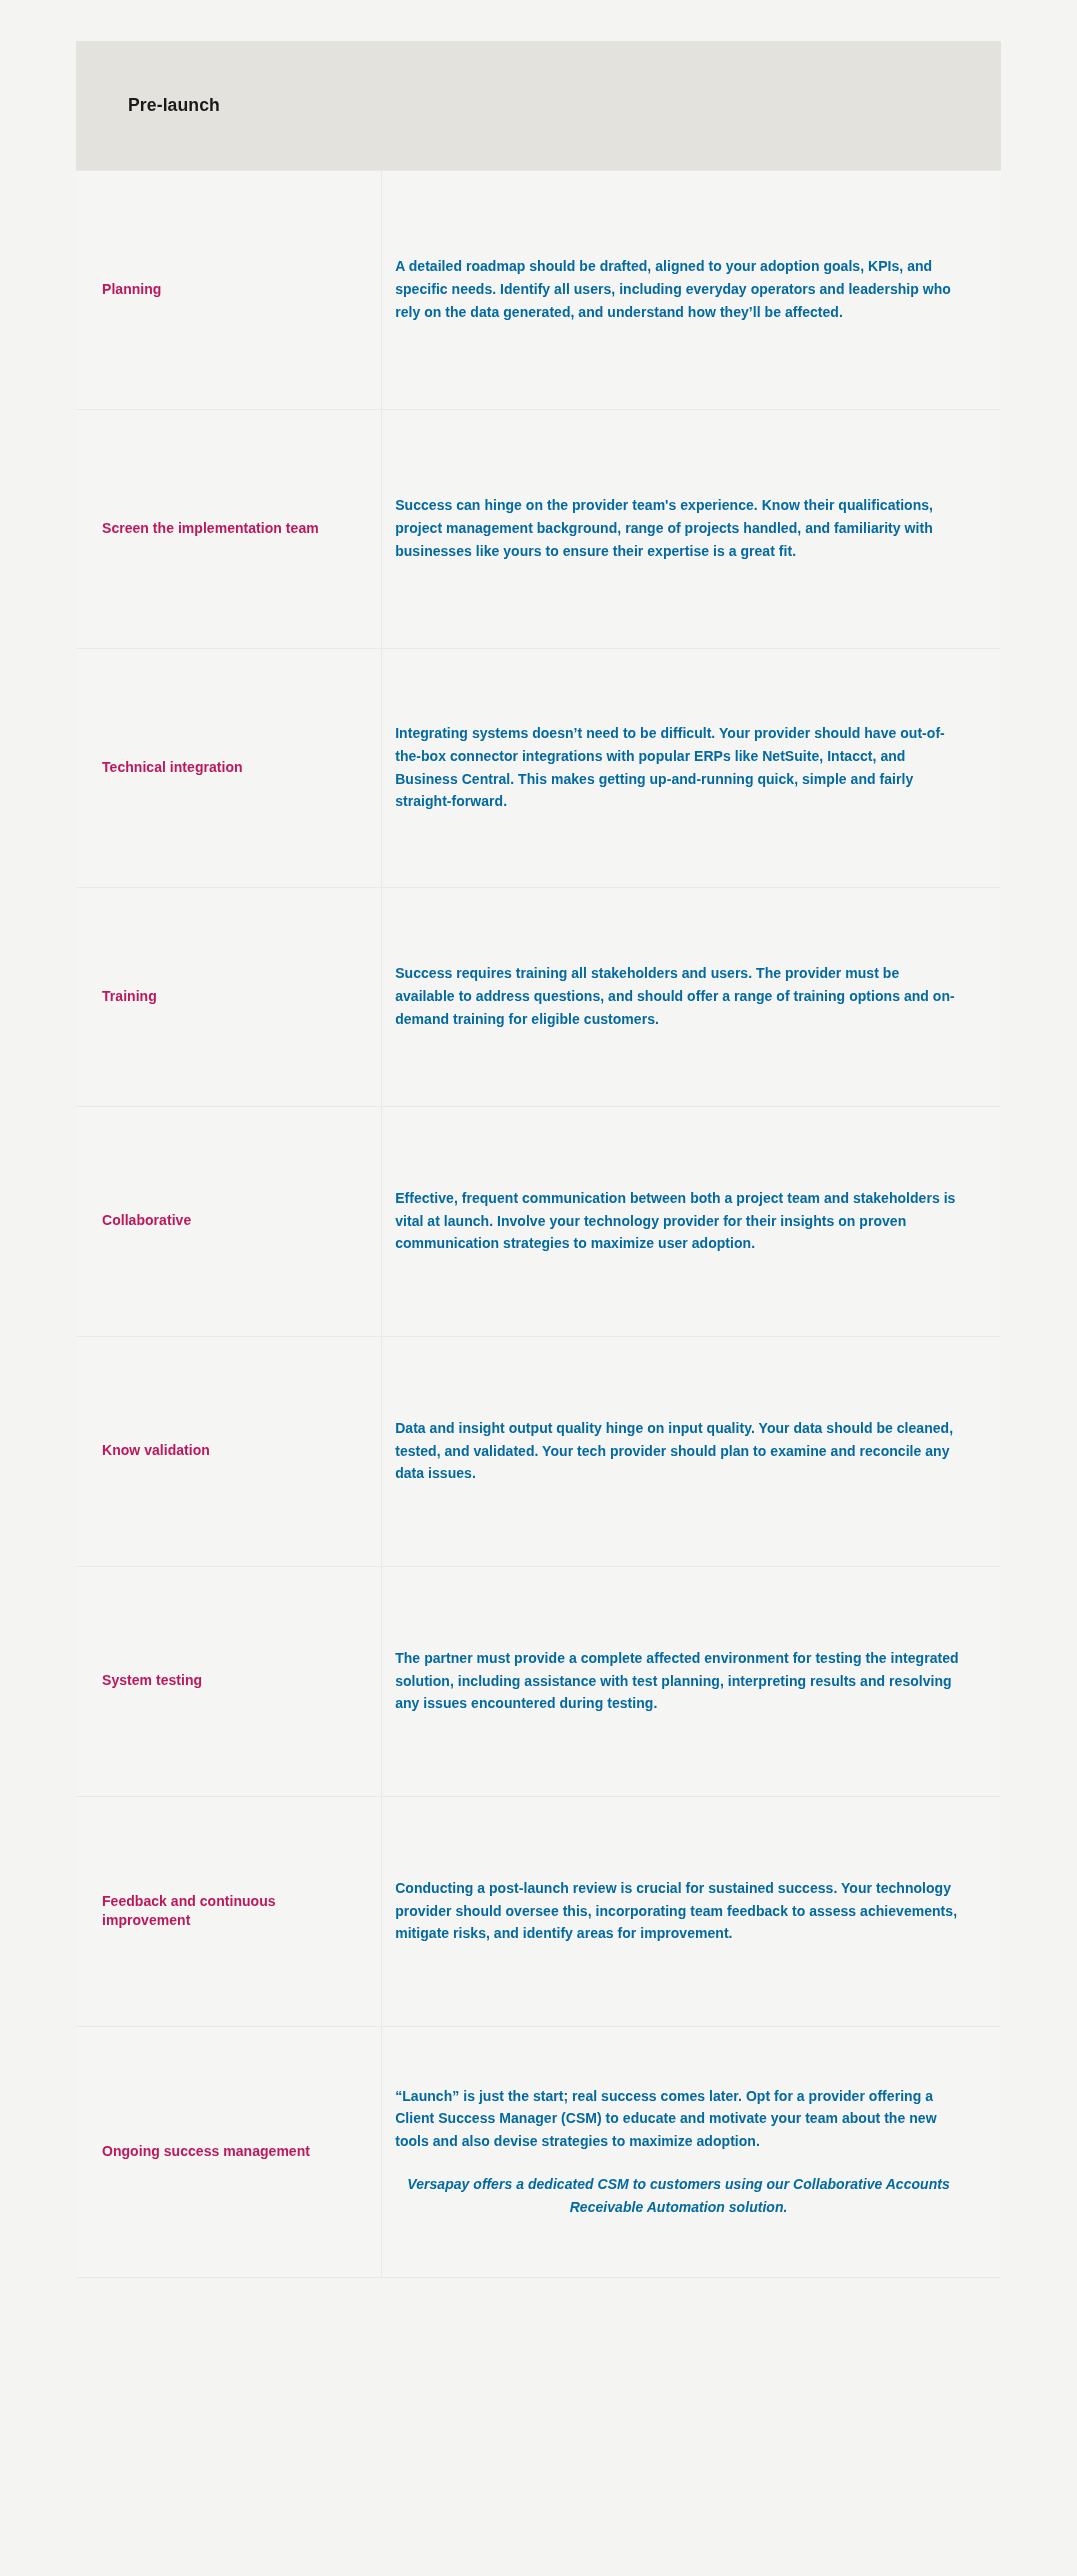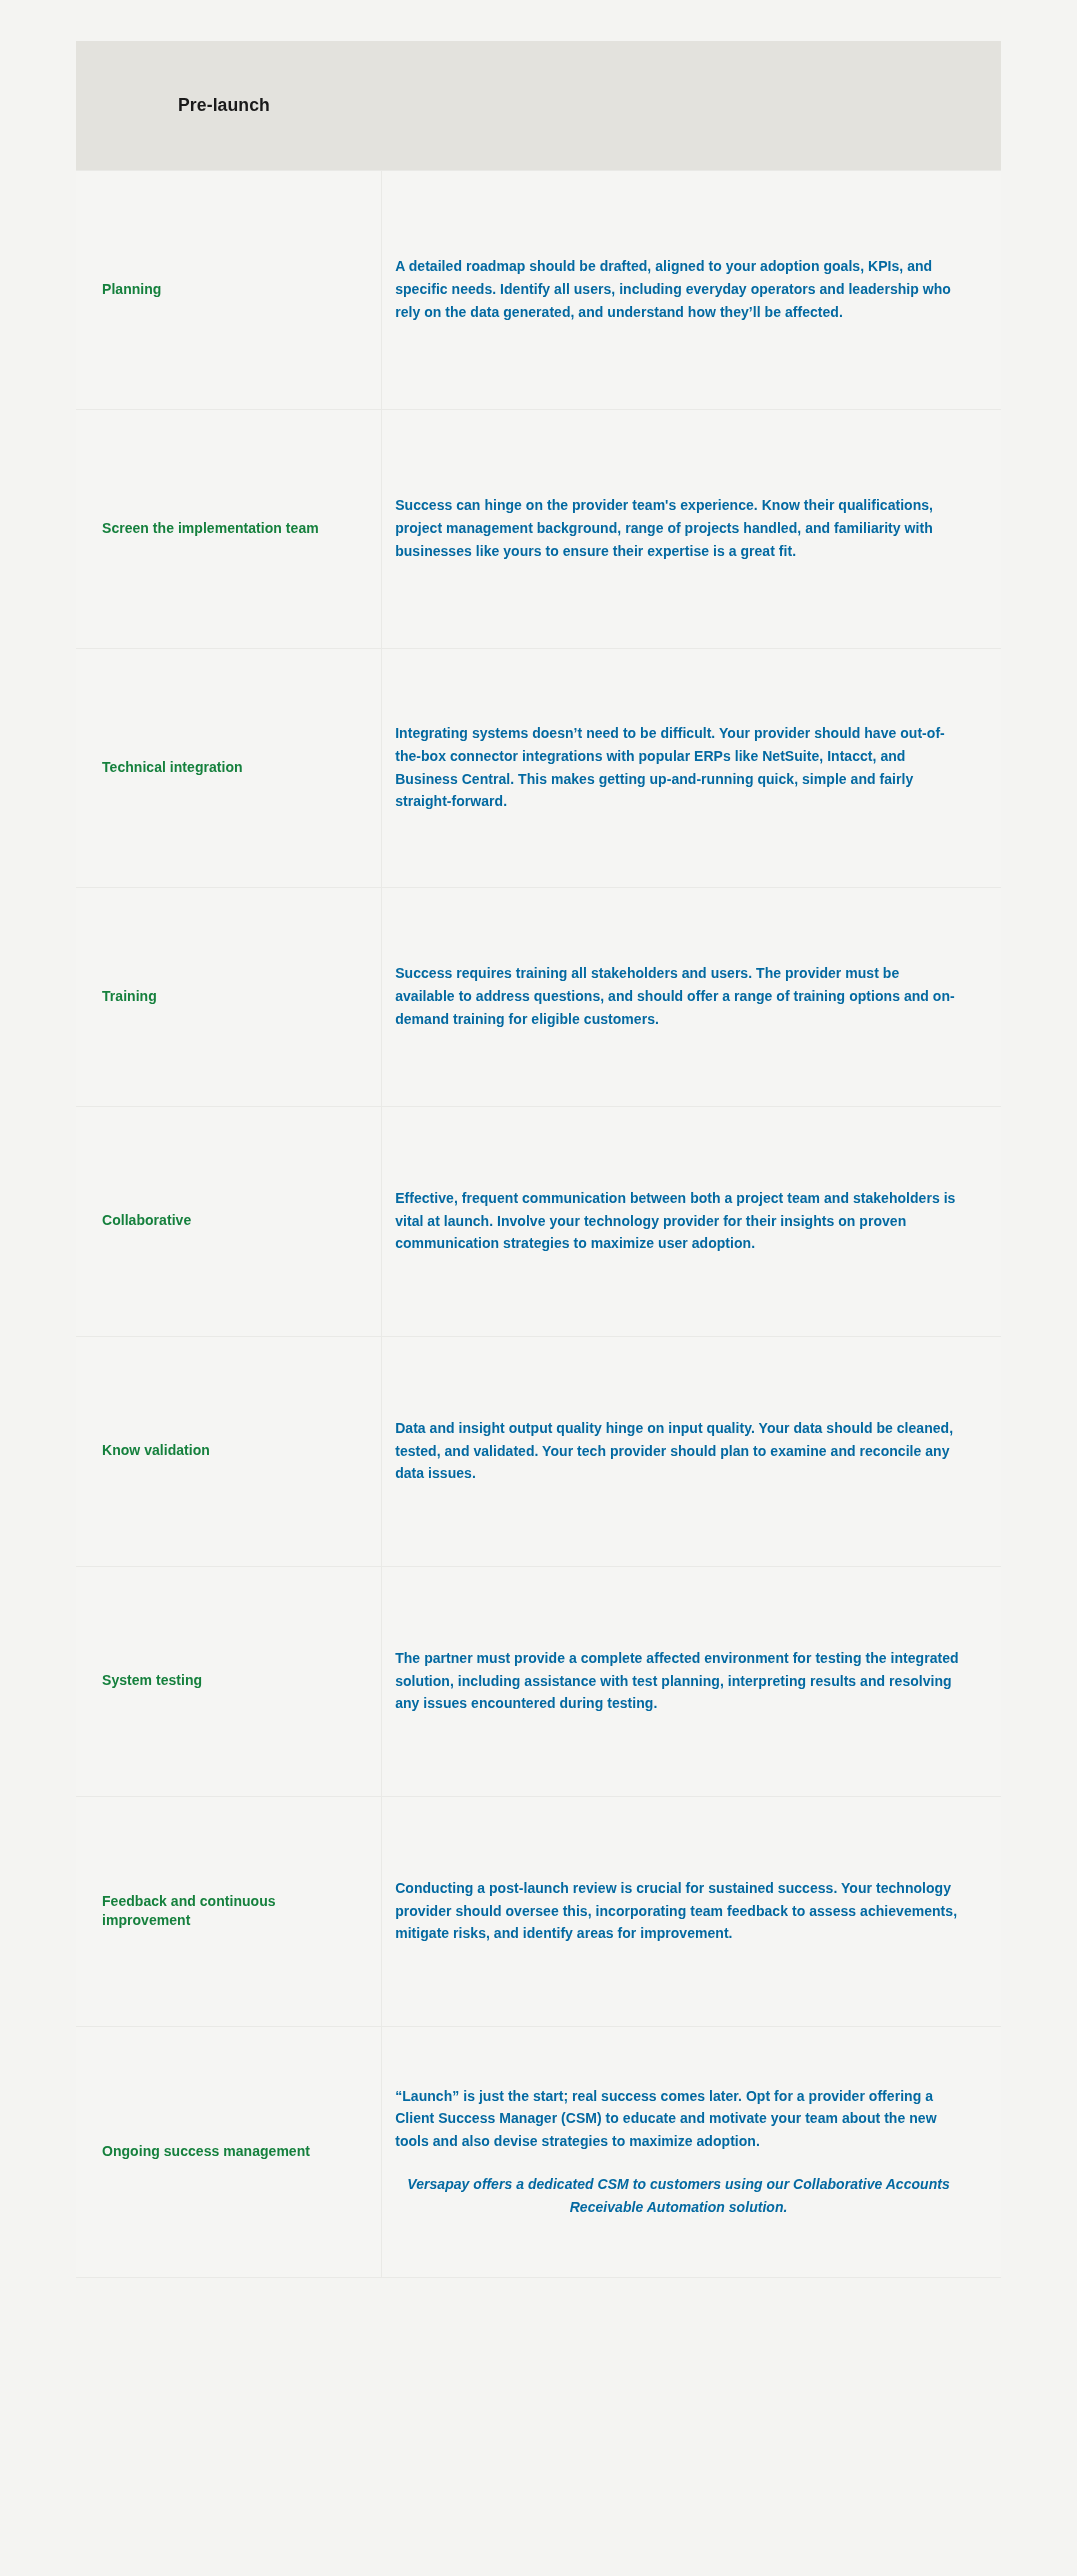"Pre-launch" .section-title { padding-left: 102px -> 52px }
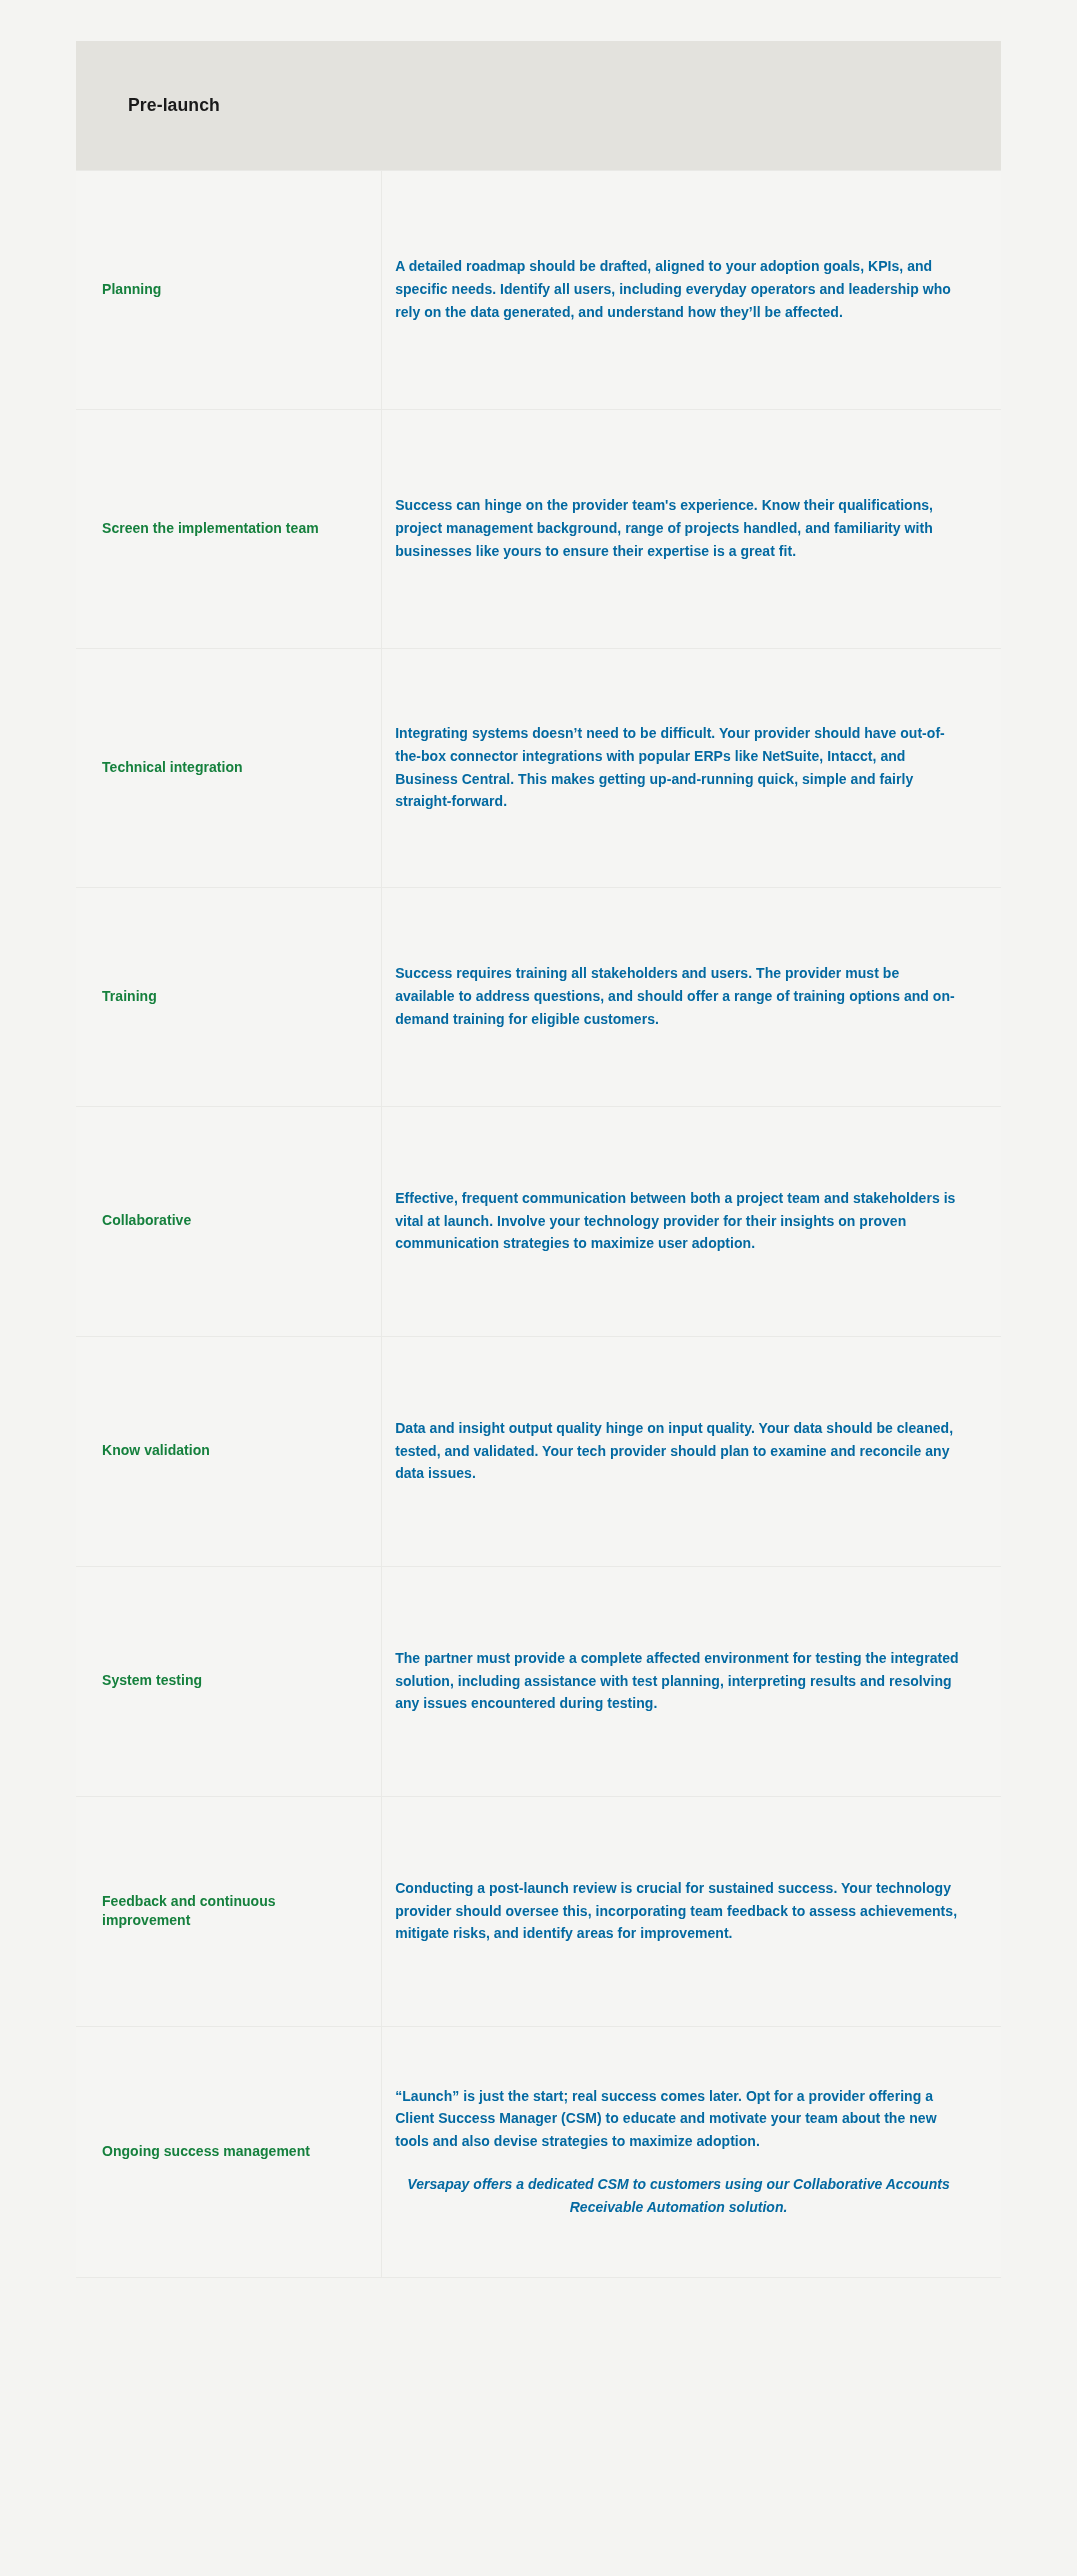"Planning" .item-label { color: #15803d -> #be185d }
